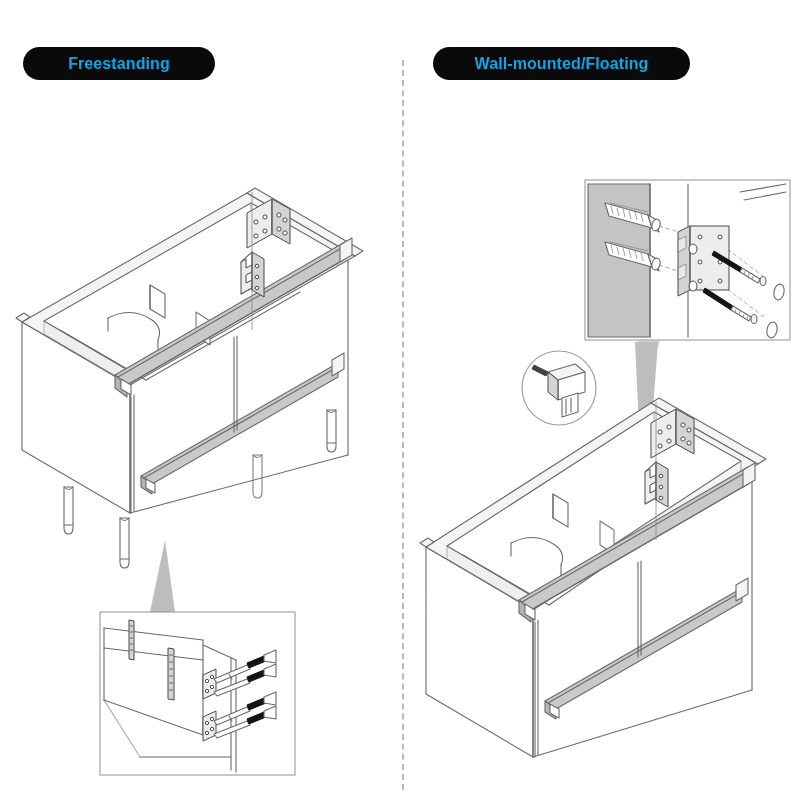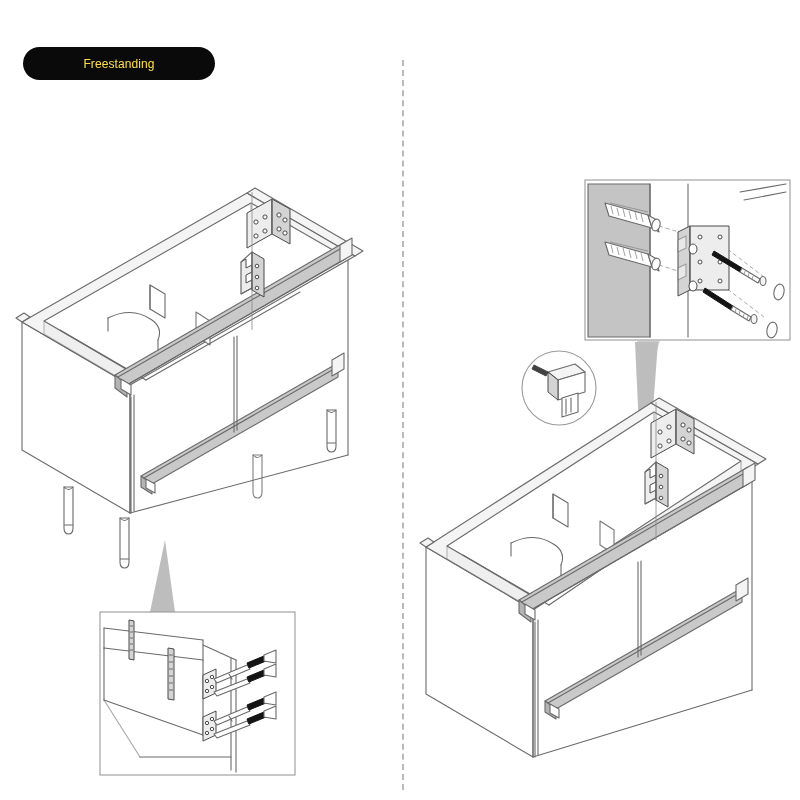"Freestanding" .pill { color: #fde047 -> #0ea5e9; font-size: 12px -> 16px; font-weight: normal -> bold }
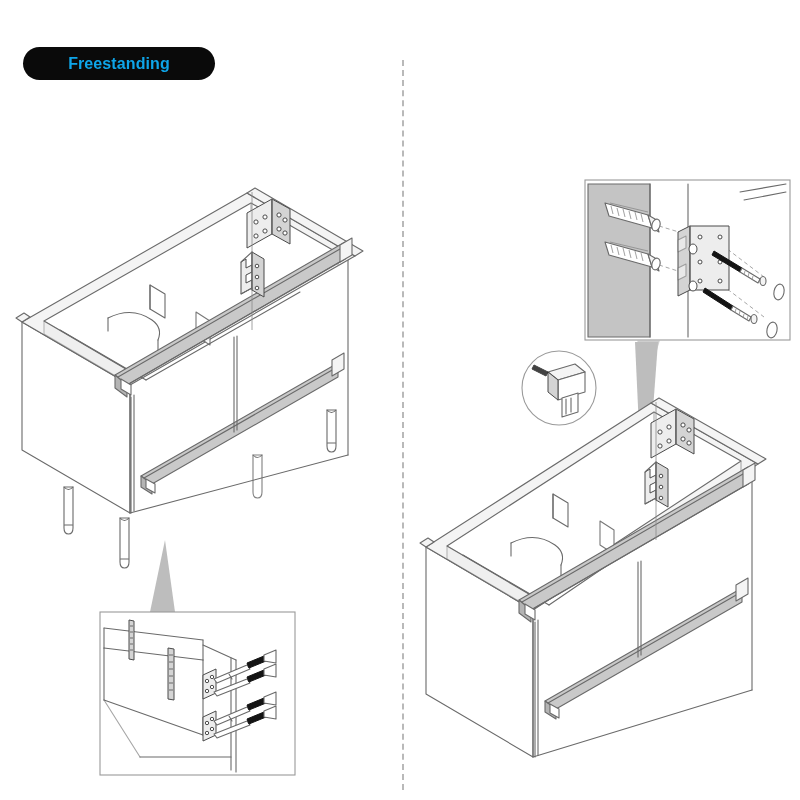"Wall-mounted/Floating" div.pill { html: none -> <div>Wall-mounted/Floating</div> }
